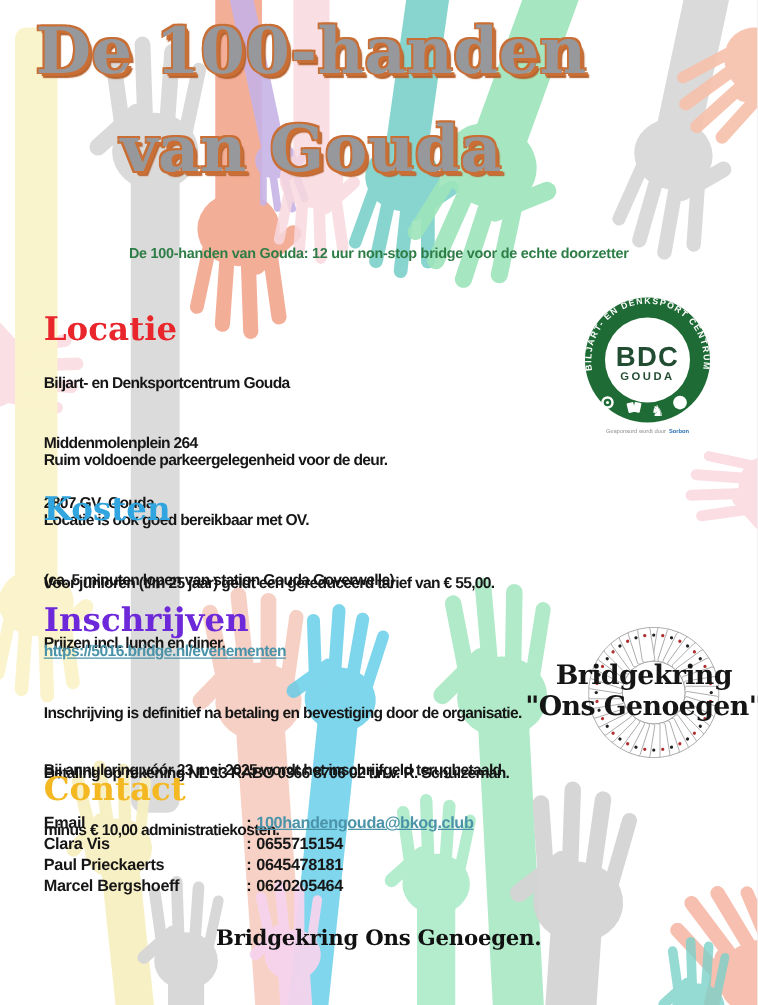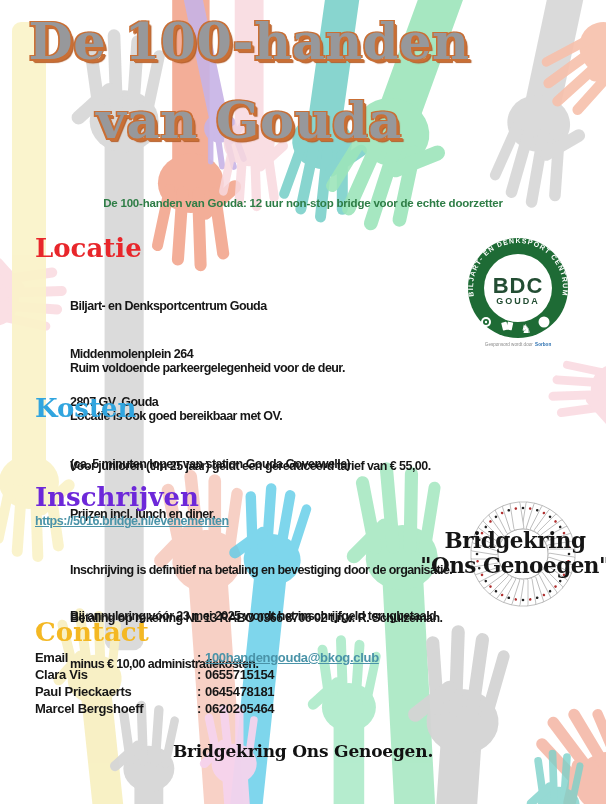"Locatie" div.abs { top: 234px -> 250px }
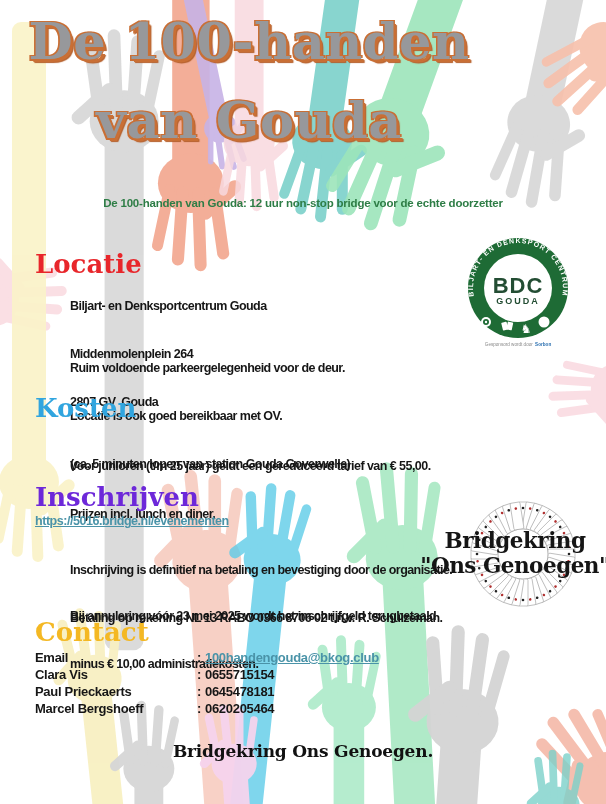"Biljart- en Denksportcentrum Gouda" .body-text { margin-left: 35px -> none }
